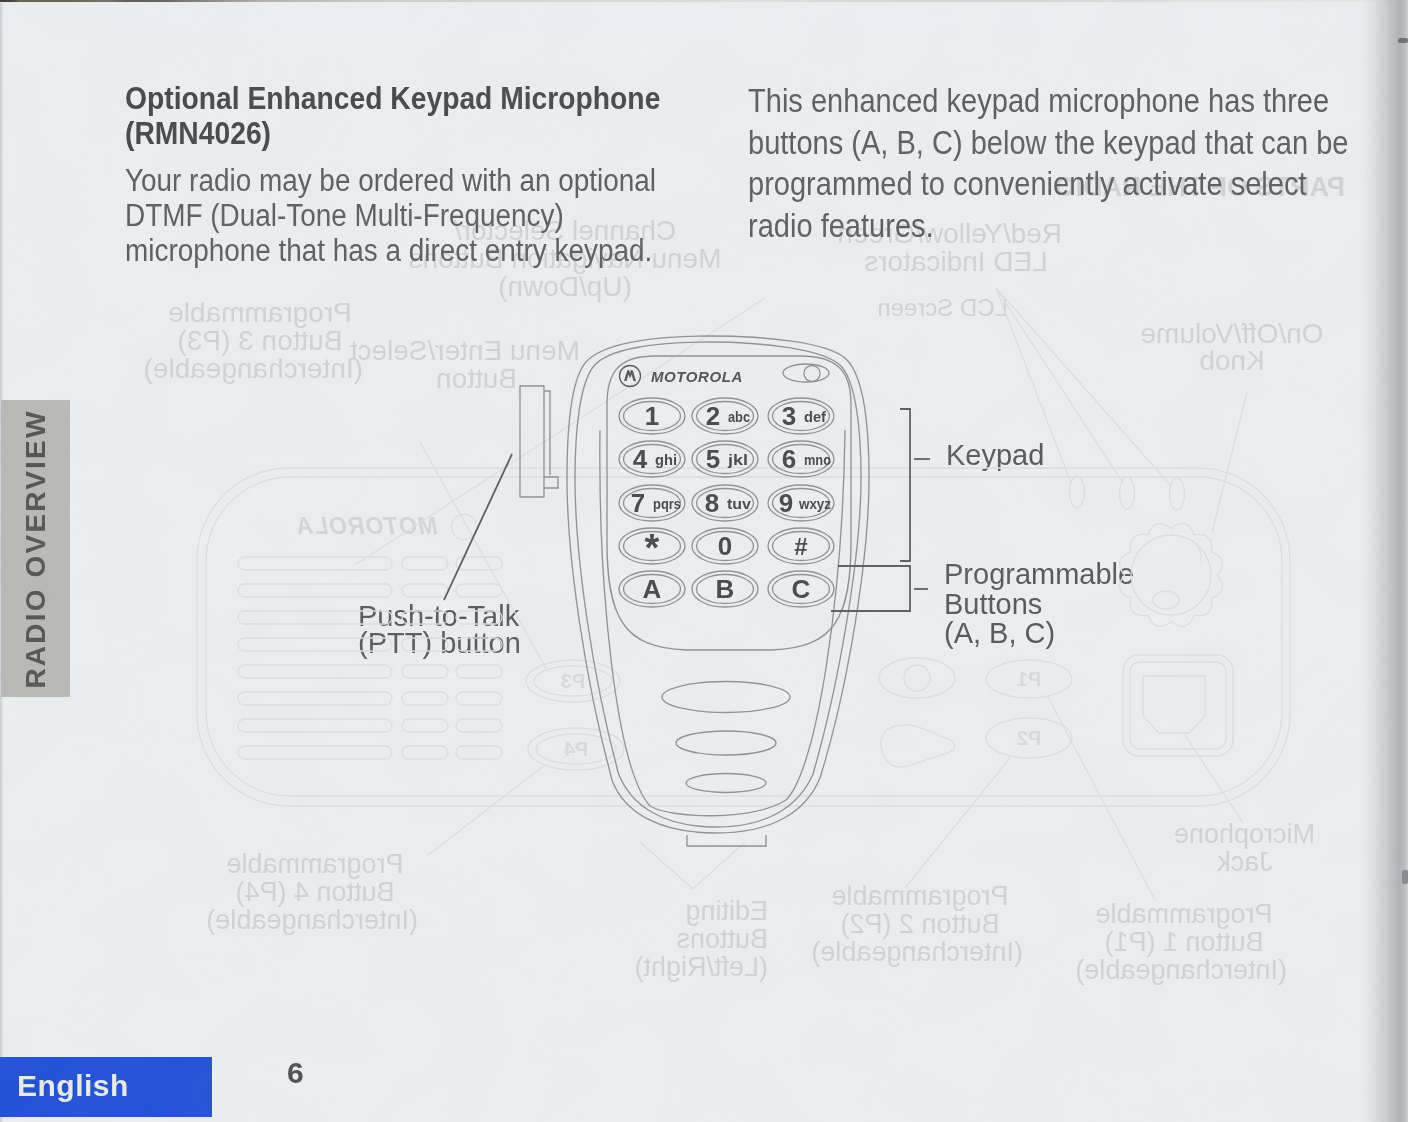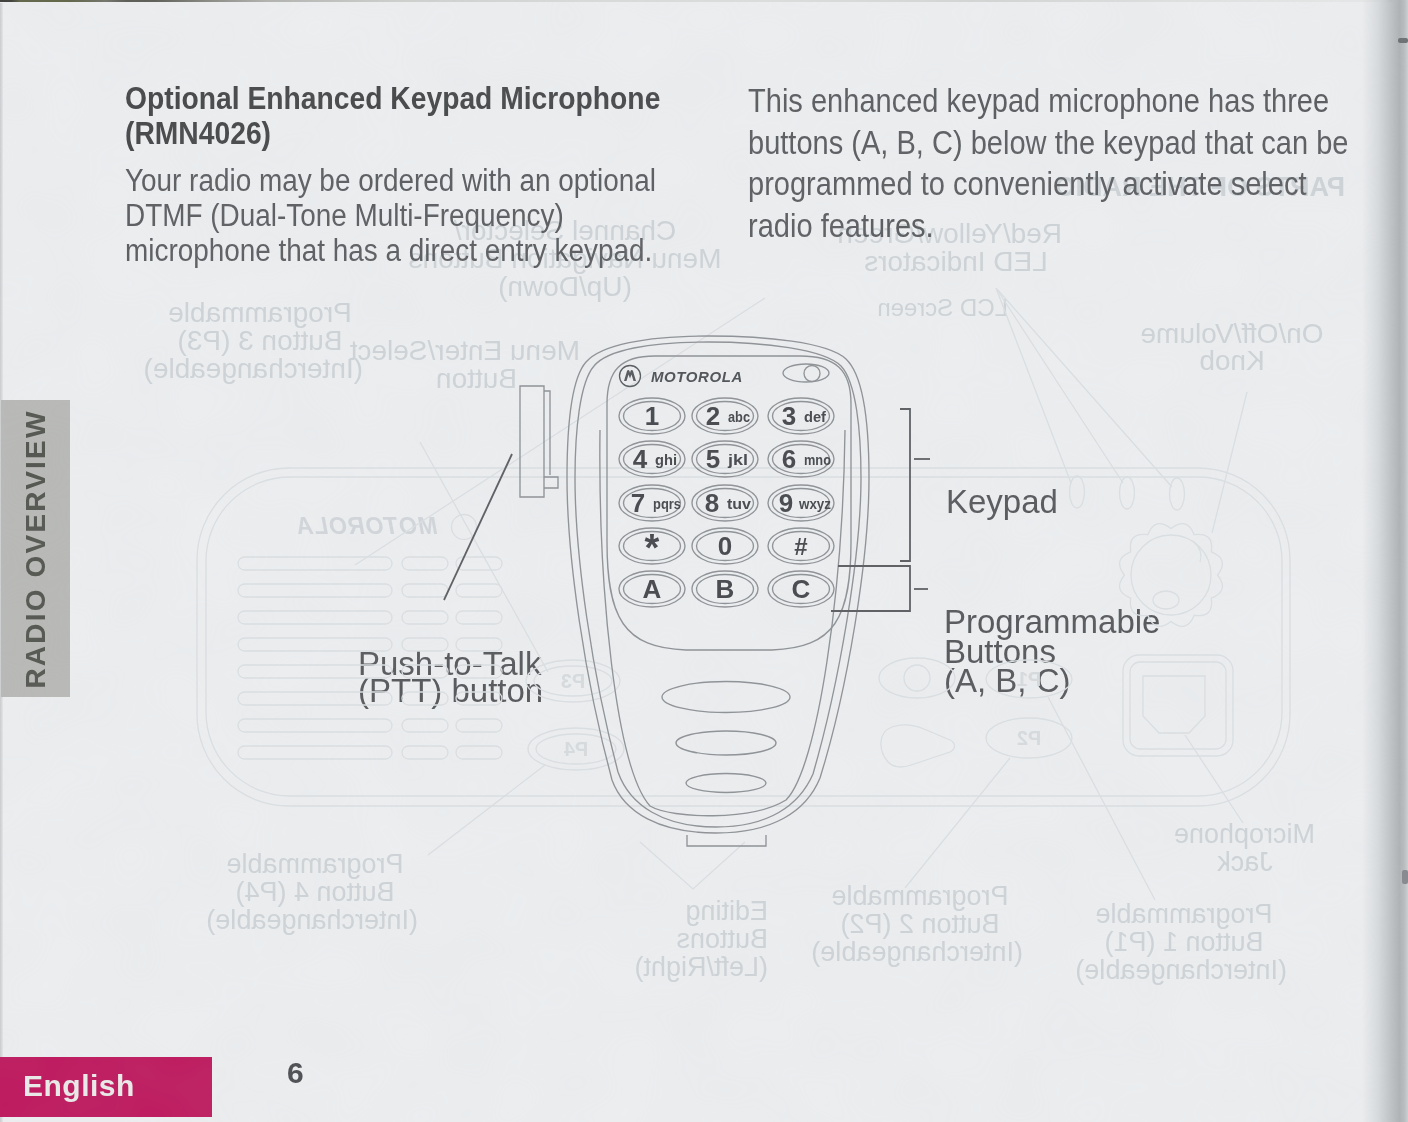"Keypad" .lbl { font-size: 33px -> 29px; margin-top: 47px -> none }
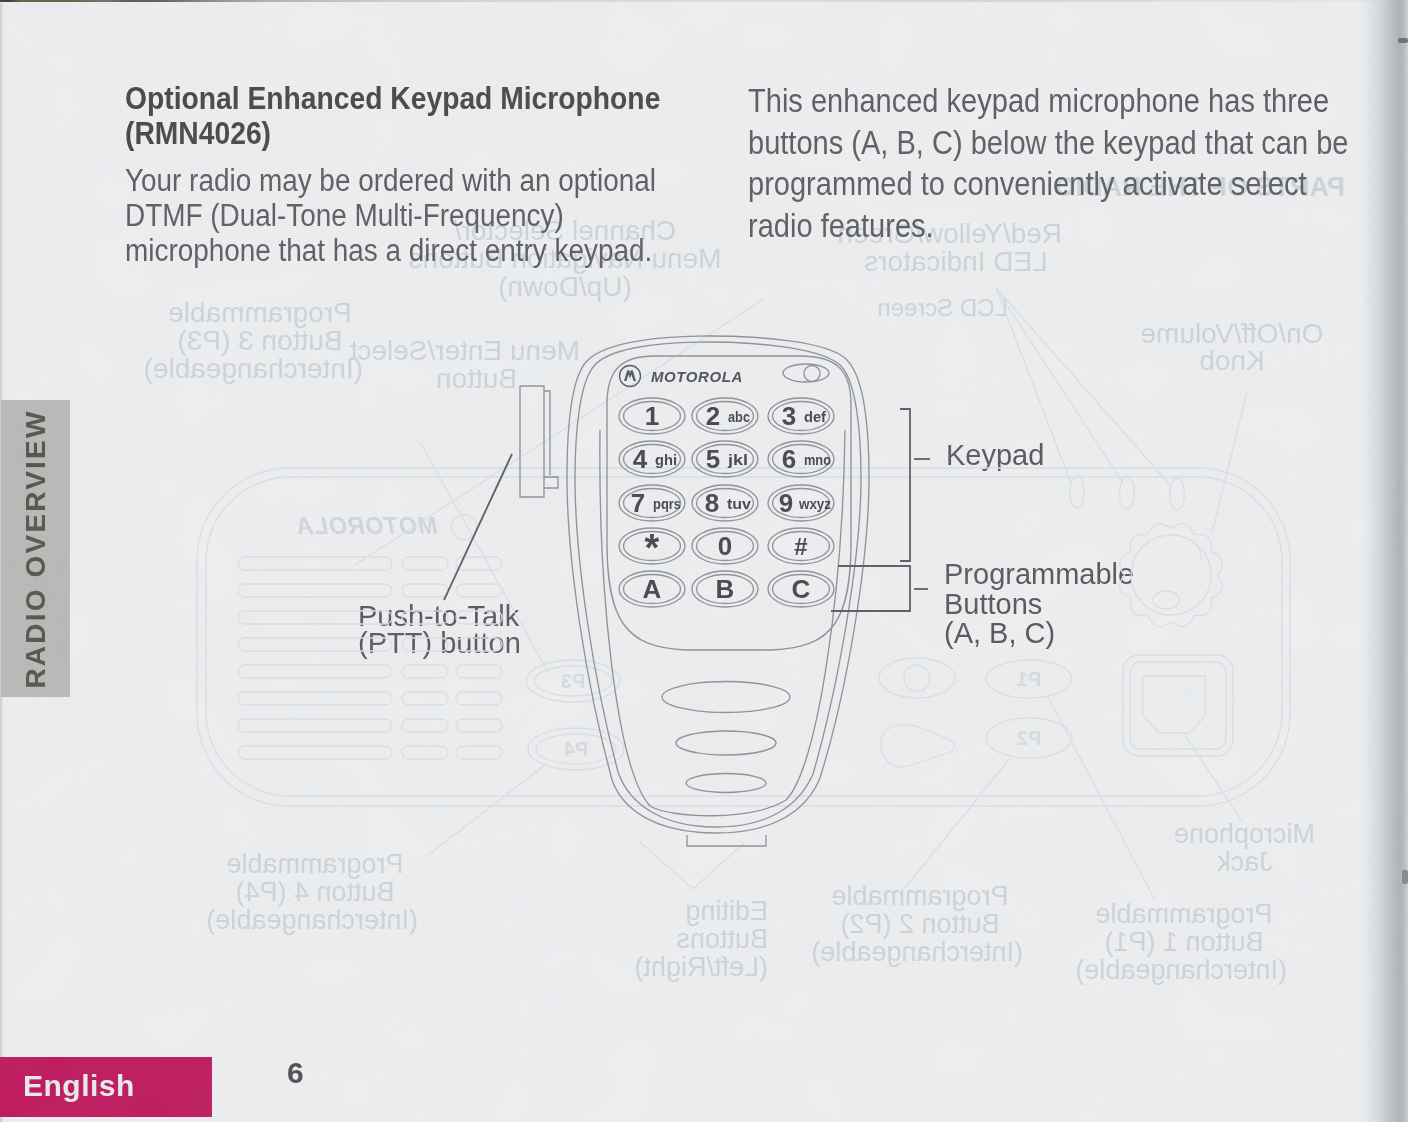"English" .engbar { background: #be185d -> #1d4ed8; padding-left: 23px -> 17px }
